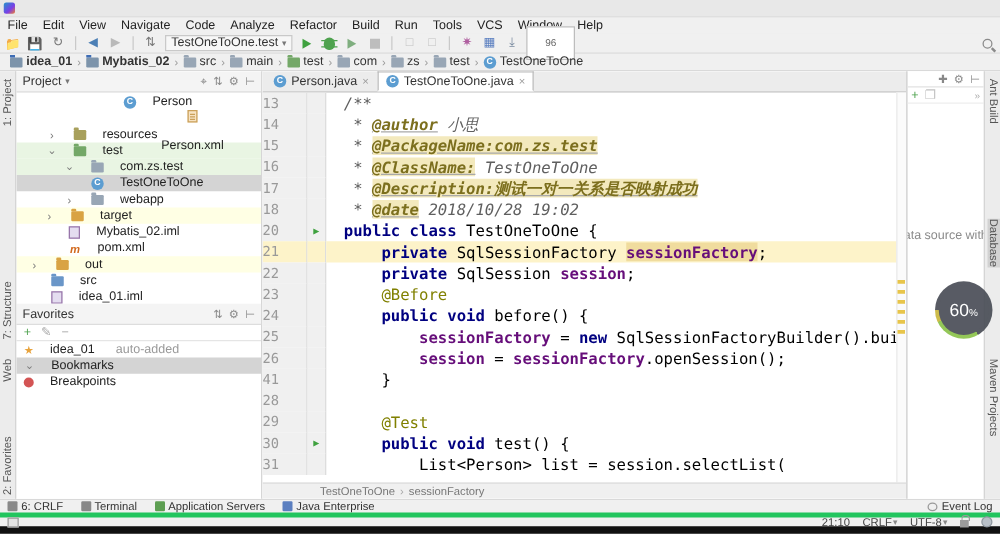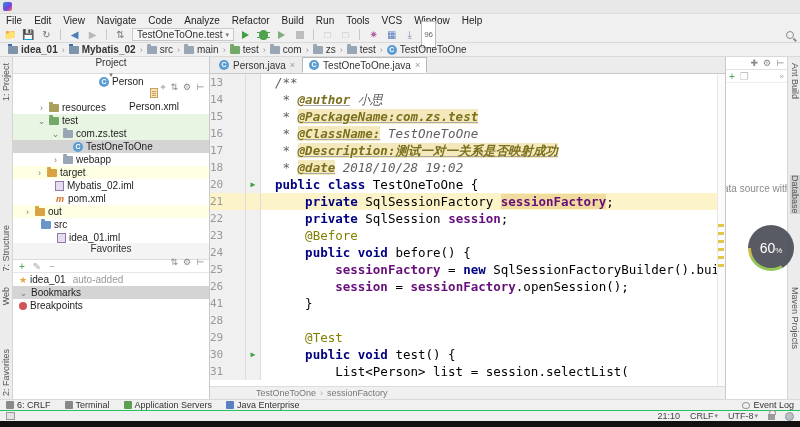"96" .membox { padding: 0 2px -> 0 14px }
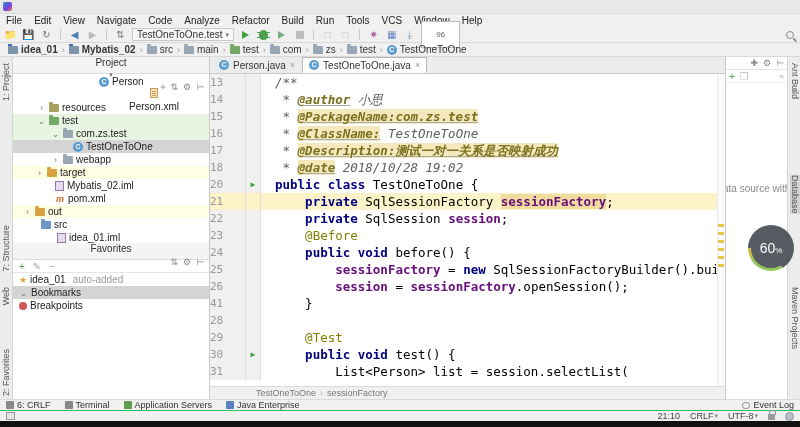"Project" .panel-head { flex-direction: column -> none }
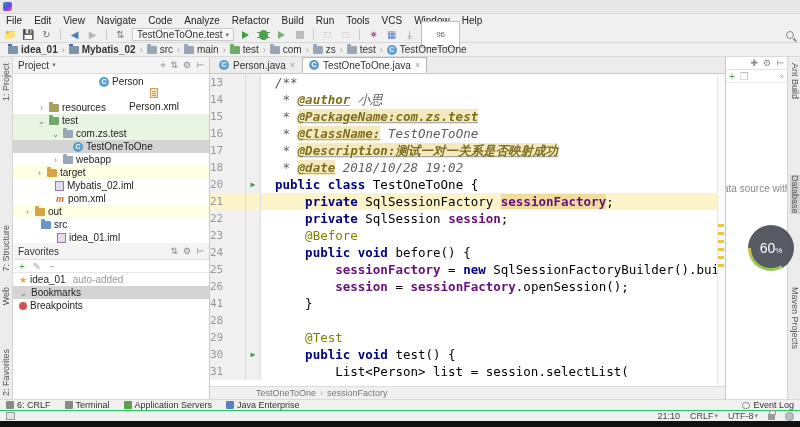"Person" .trow { gap: 3px -> 13px }
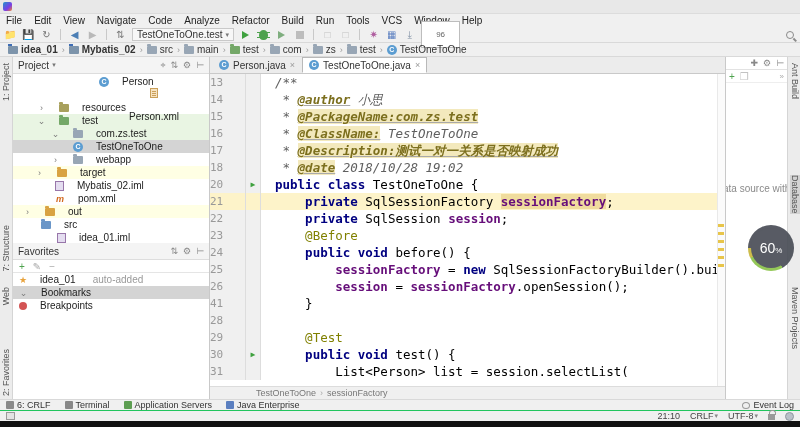"idea_01.iml" div.trow { padding-left: 44px -> 28px }
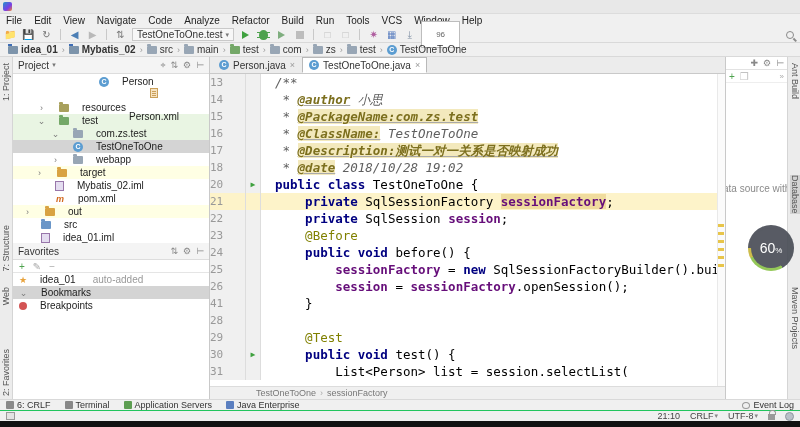"21:10" #statusbar { border-top: 1px solid #22c55e -> 4px solid #22c55e }
